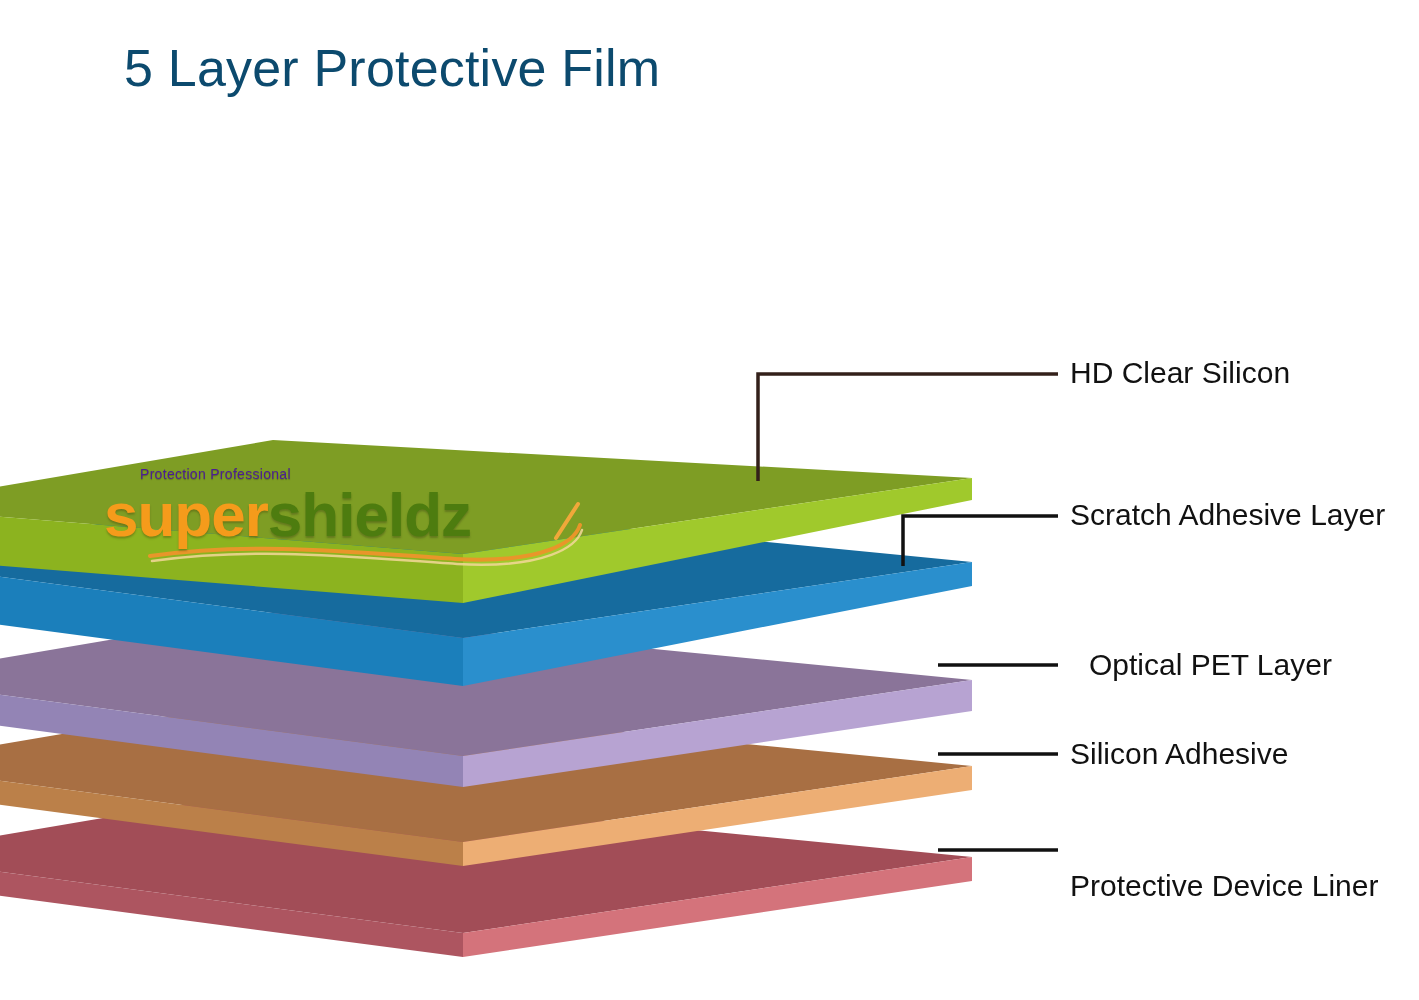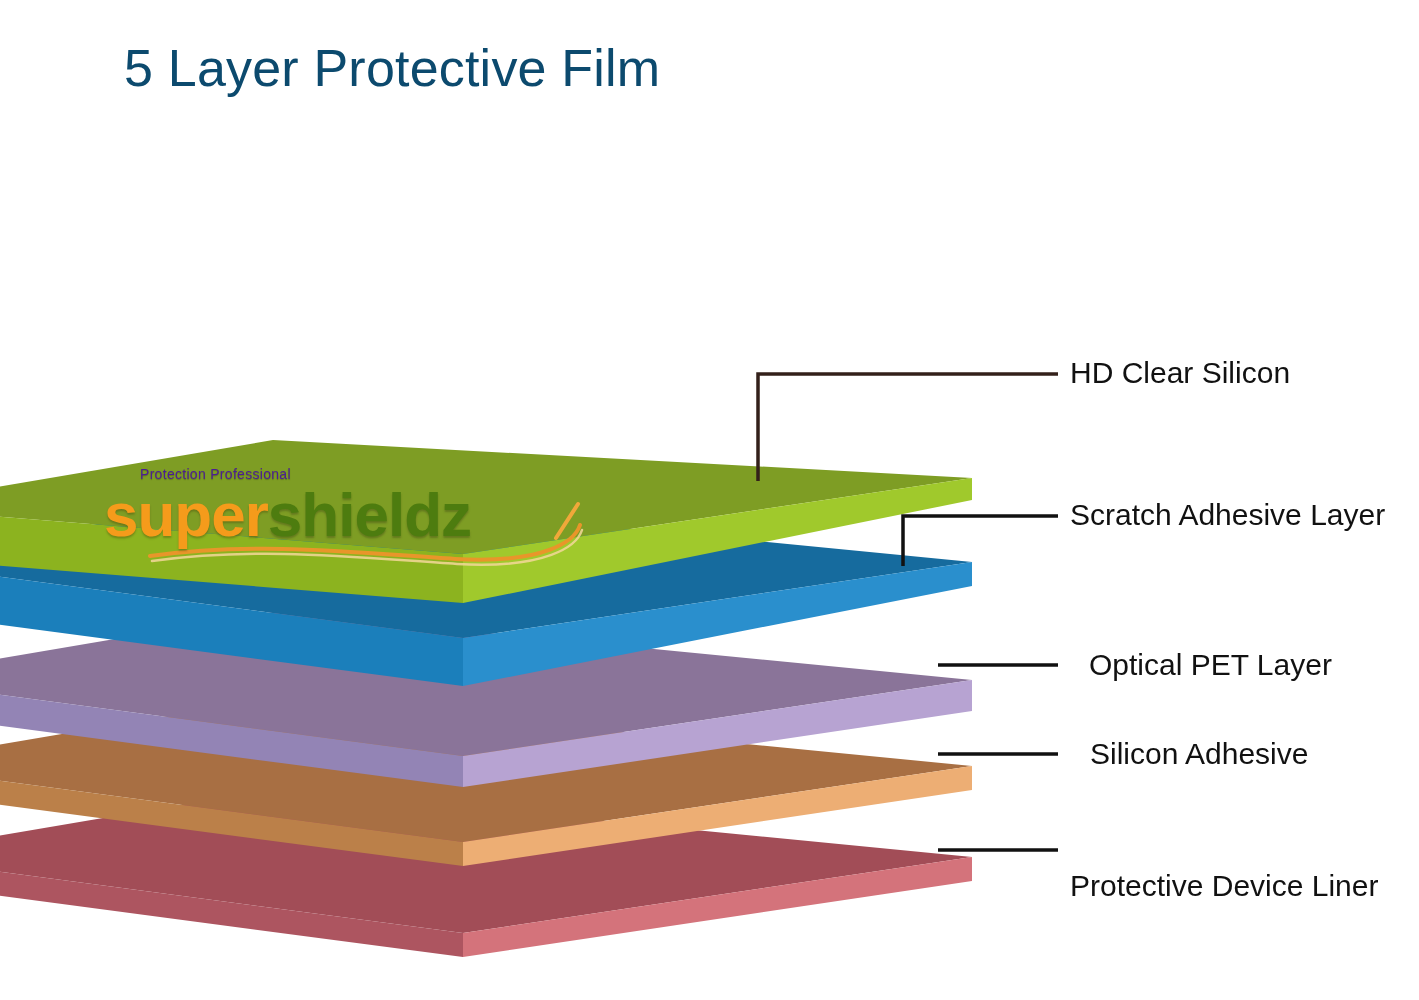"Silicon Adhesive" div.callout-label { margin-left: 20px -> none }
